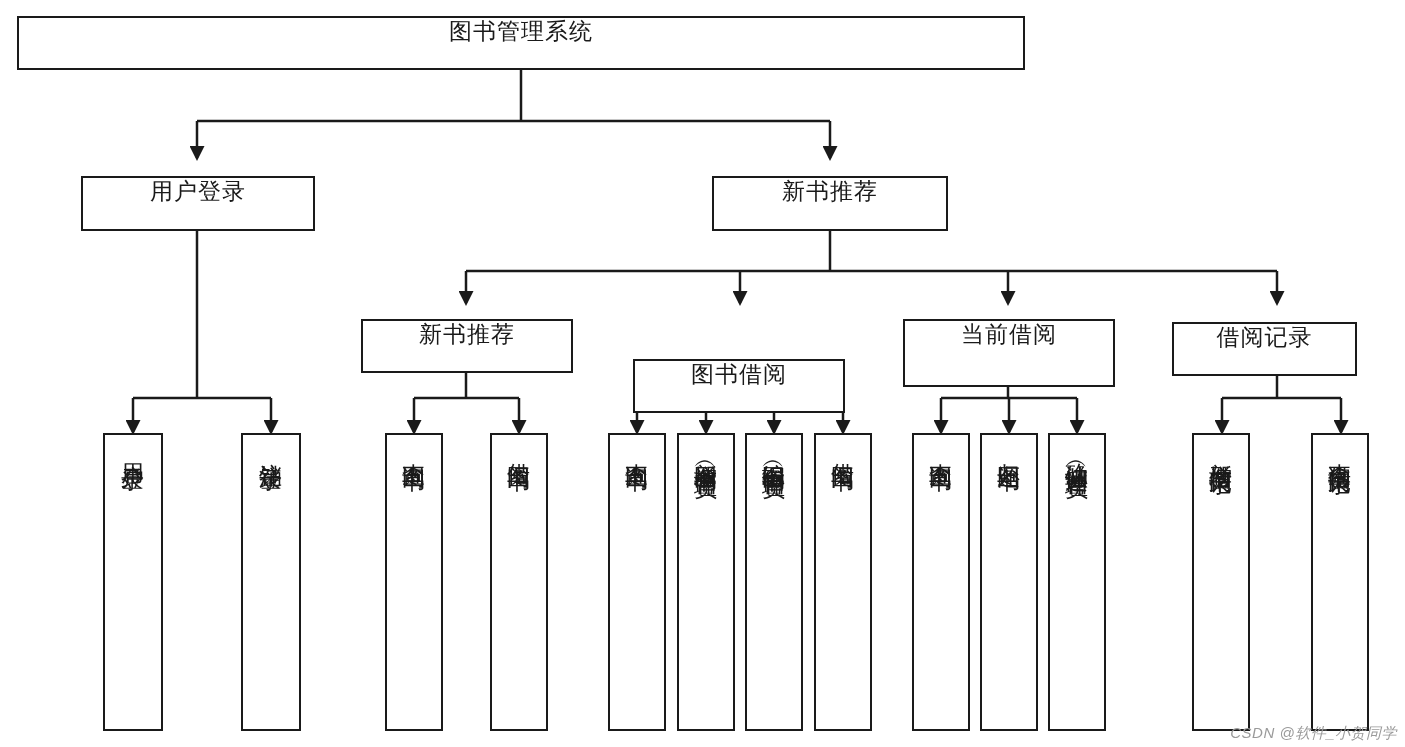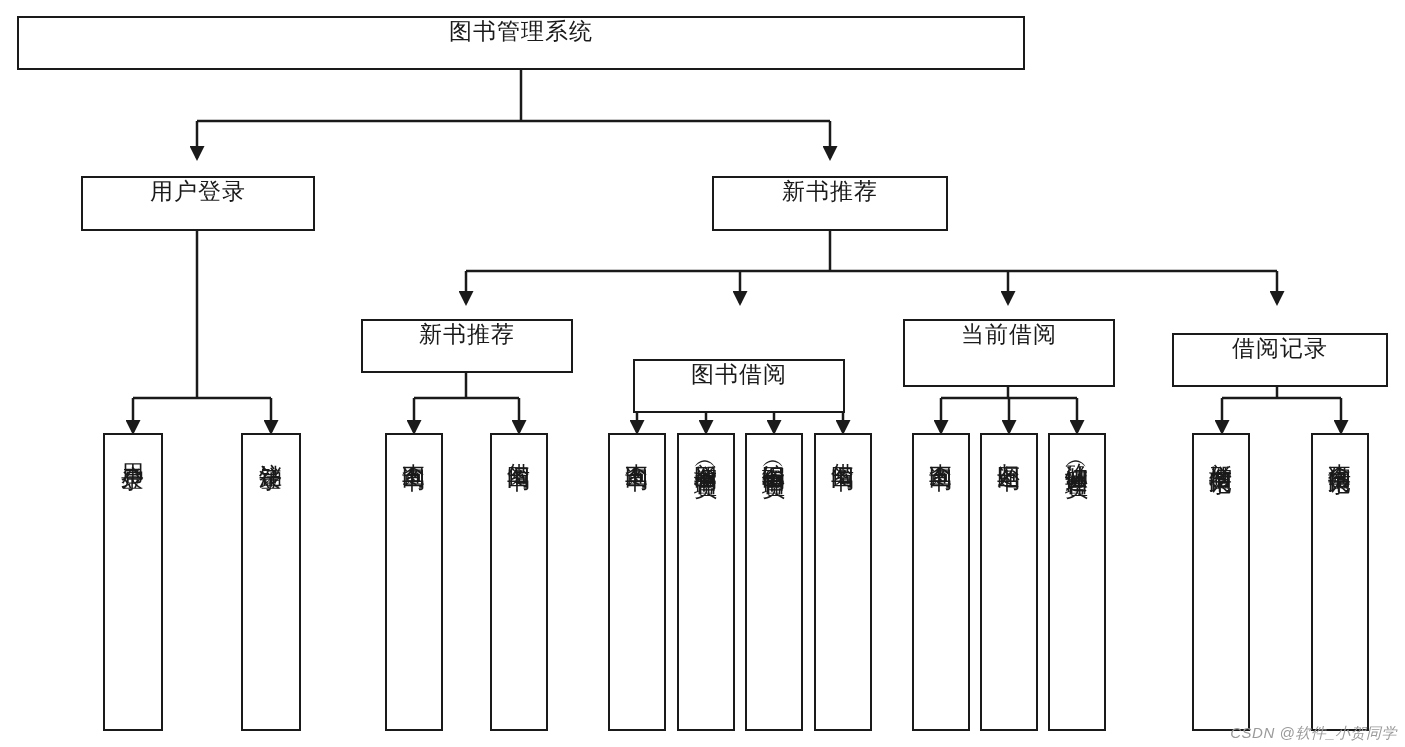"借阅记录" div.node { top: 333px -> 322px; width: 216px -> 185px }
